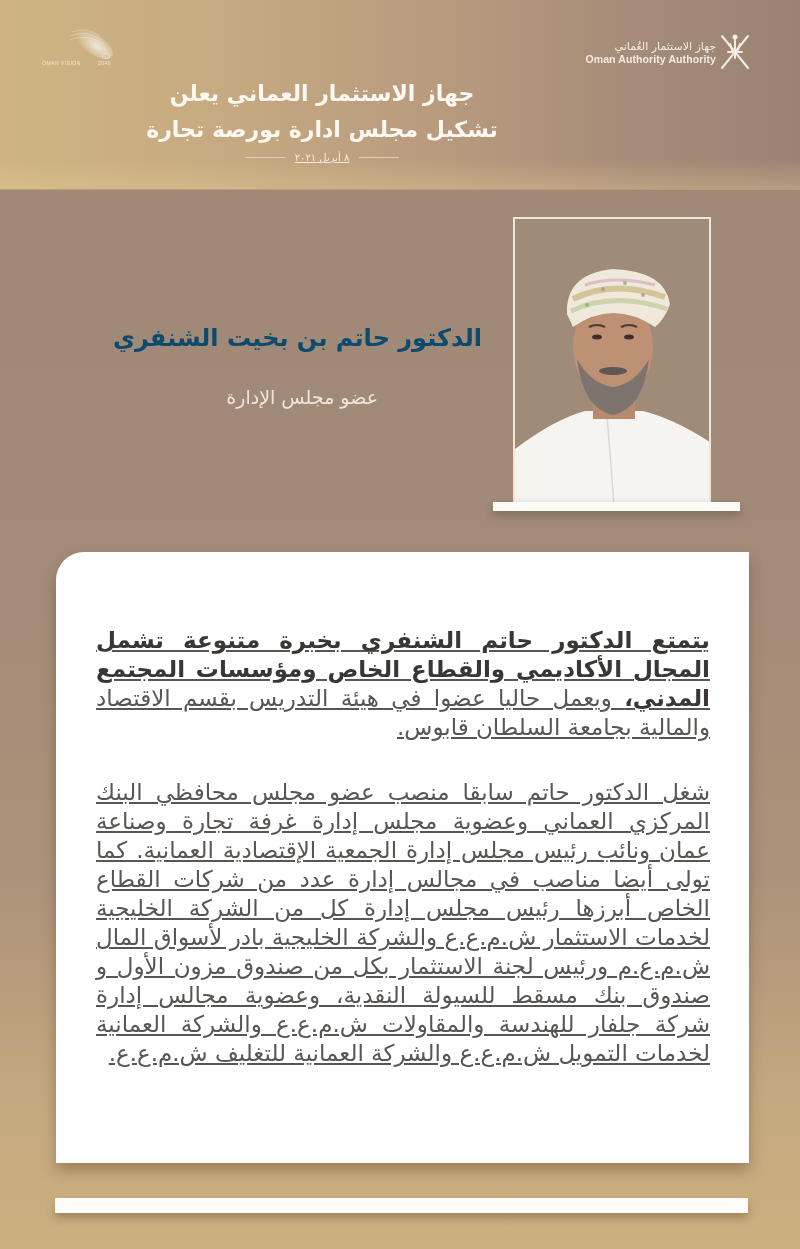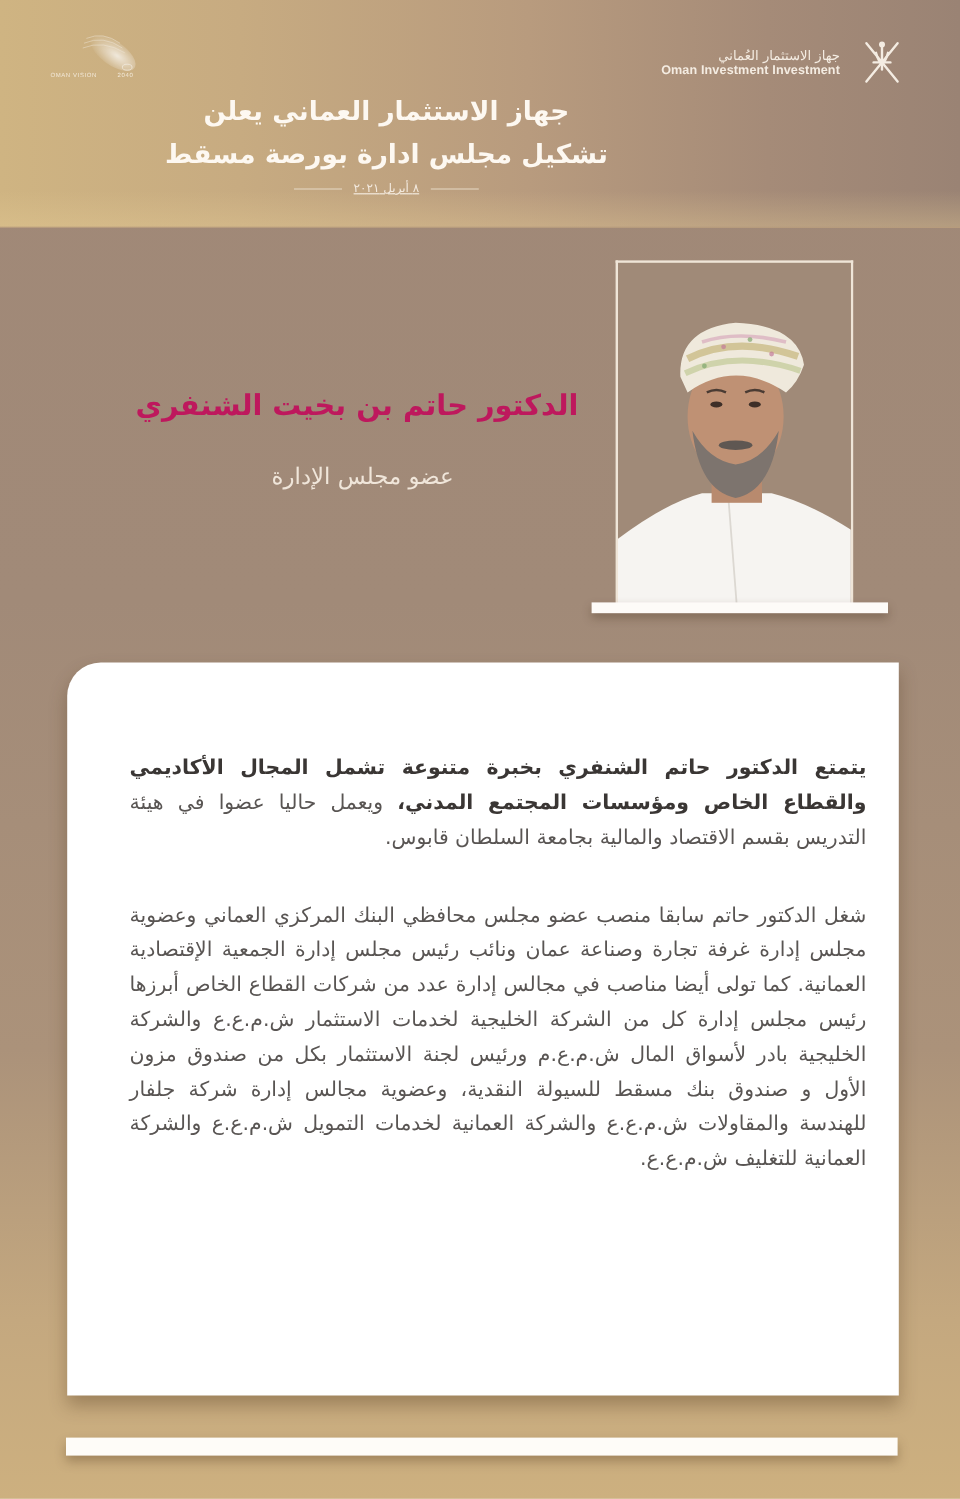"جهاز الاستثمار العُماني" .oia-logo { gap: 18px -> 2px }
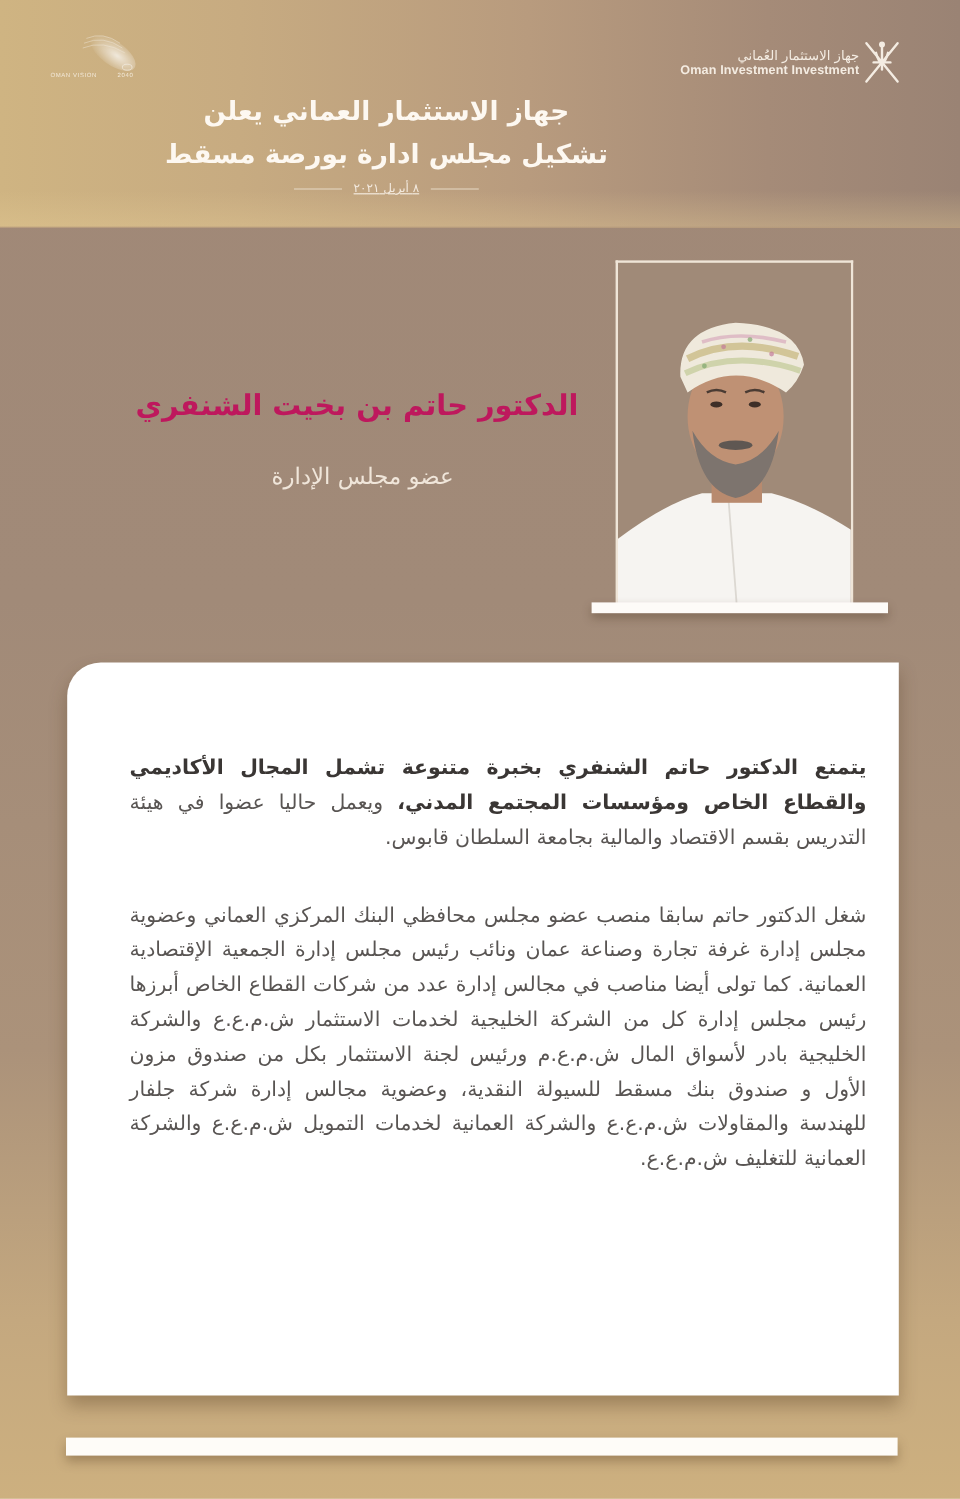"Oman Investment Investment" div.oia-en { text: Investment Investment -> Authority Authority }
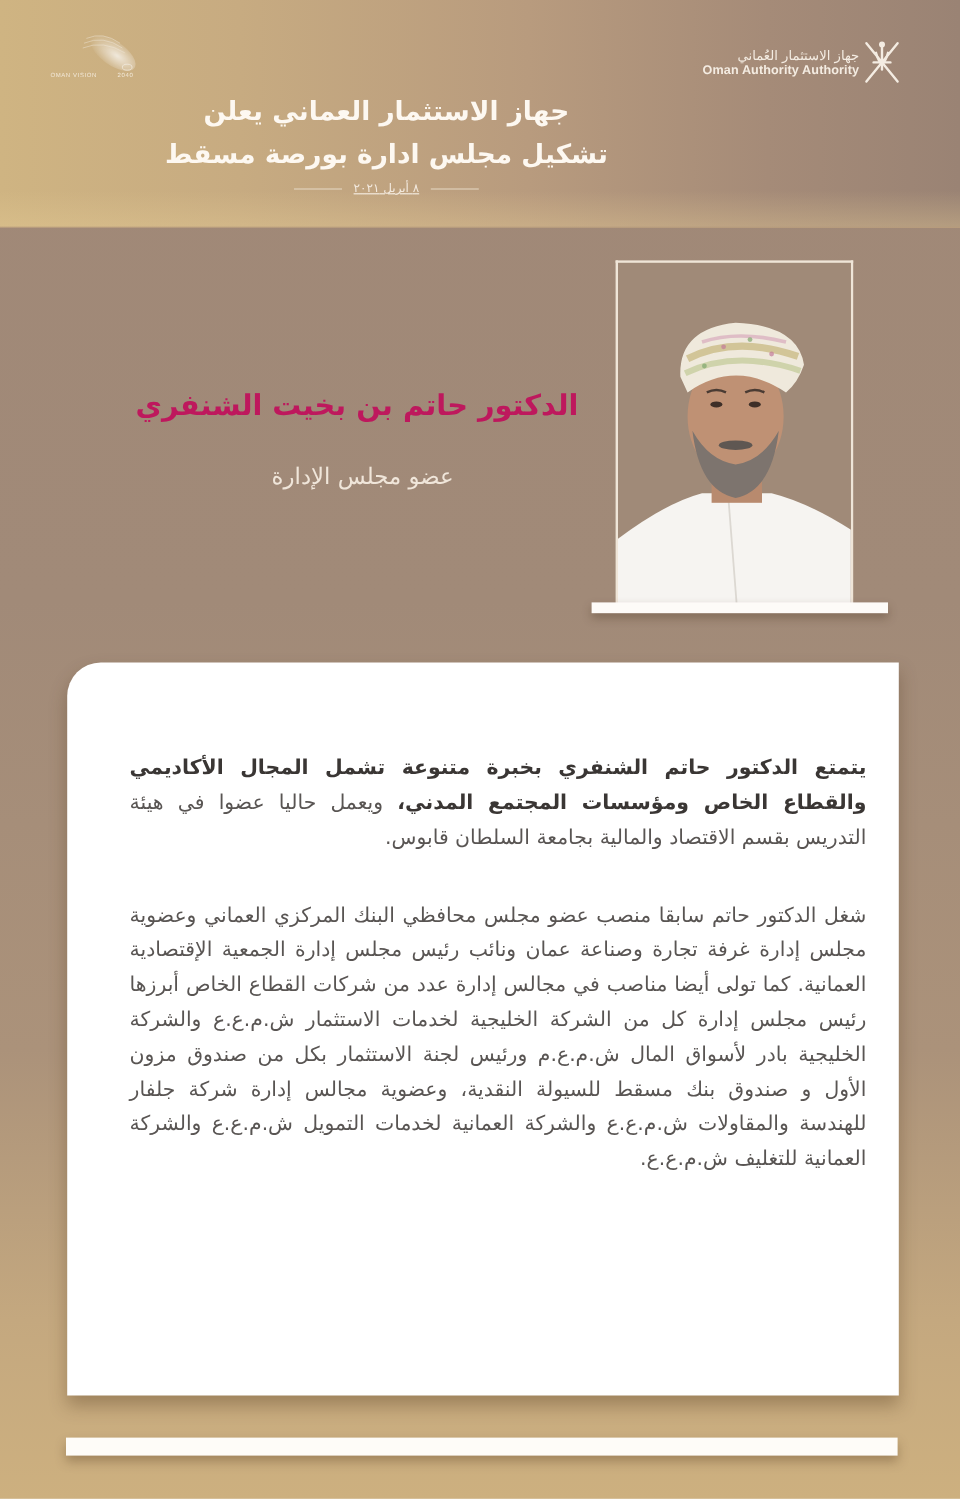"تشكيل مجلس ادارة بورصة مسقط" div.title-line { text: مسقط -> تجارة }
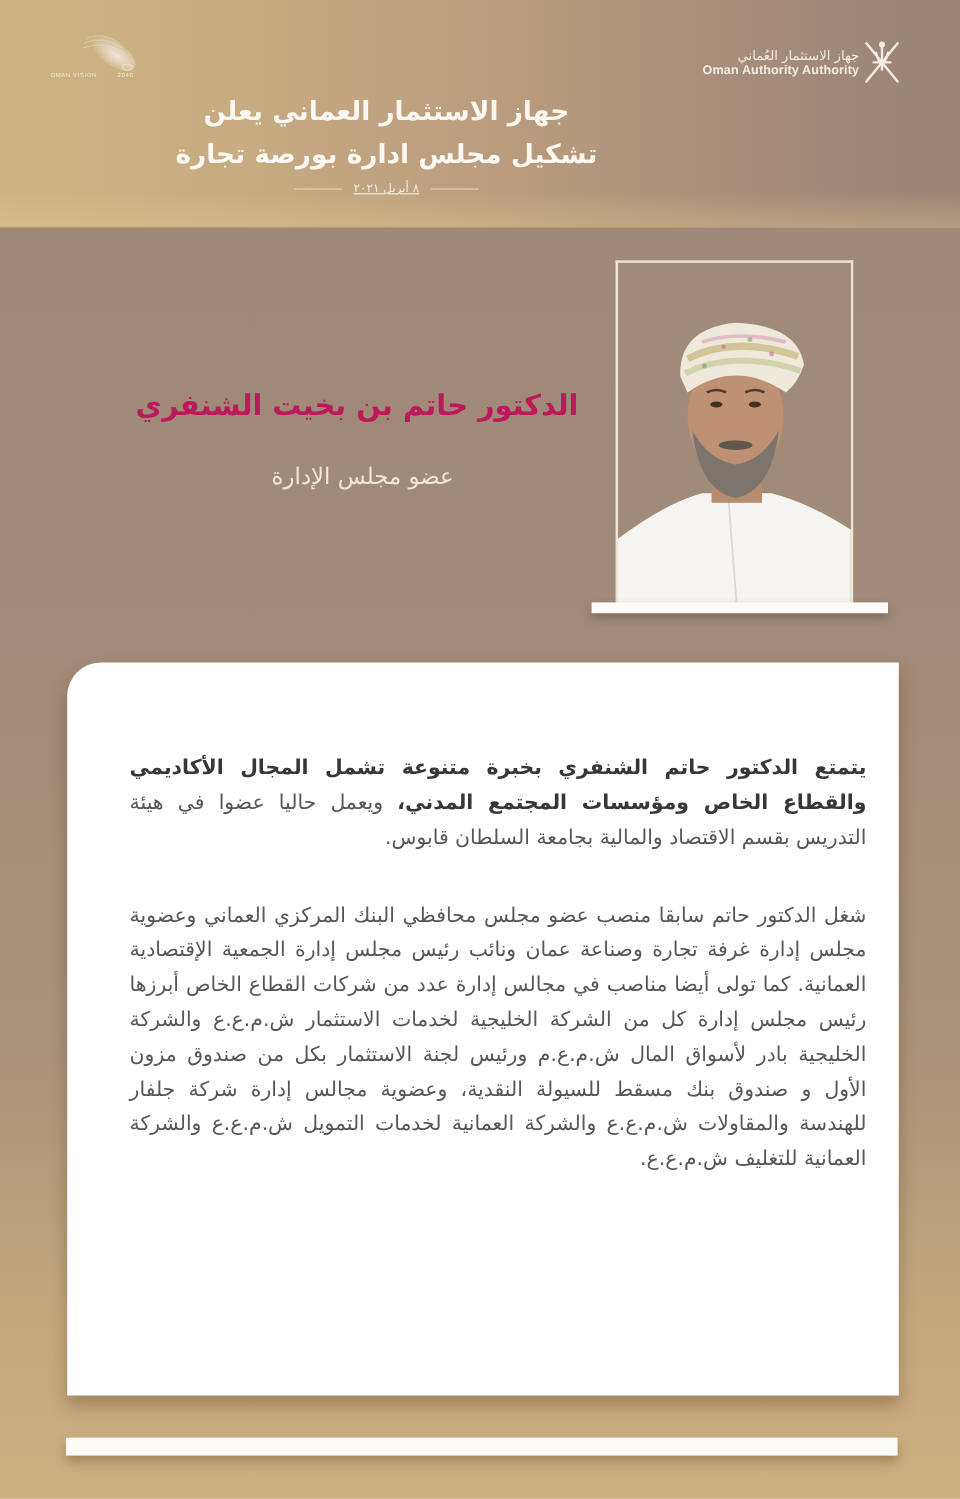"الدكتور حاتم بن بخيت الشنفري" .person-name { color: #be185d -> #0c4a6e }
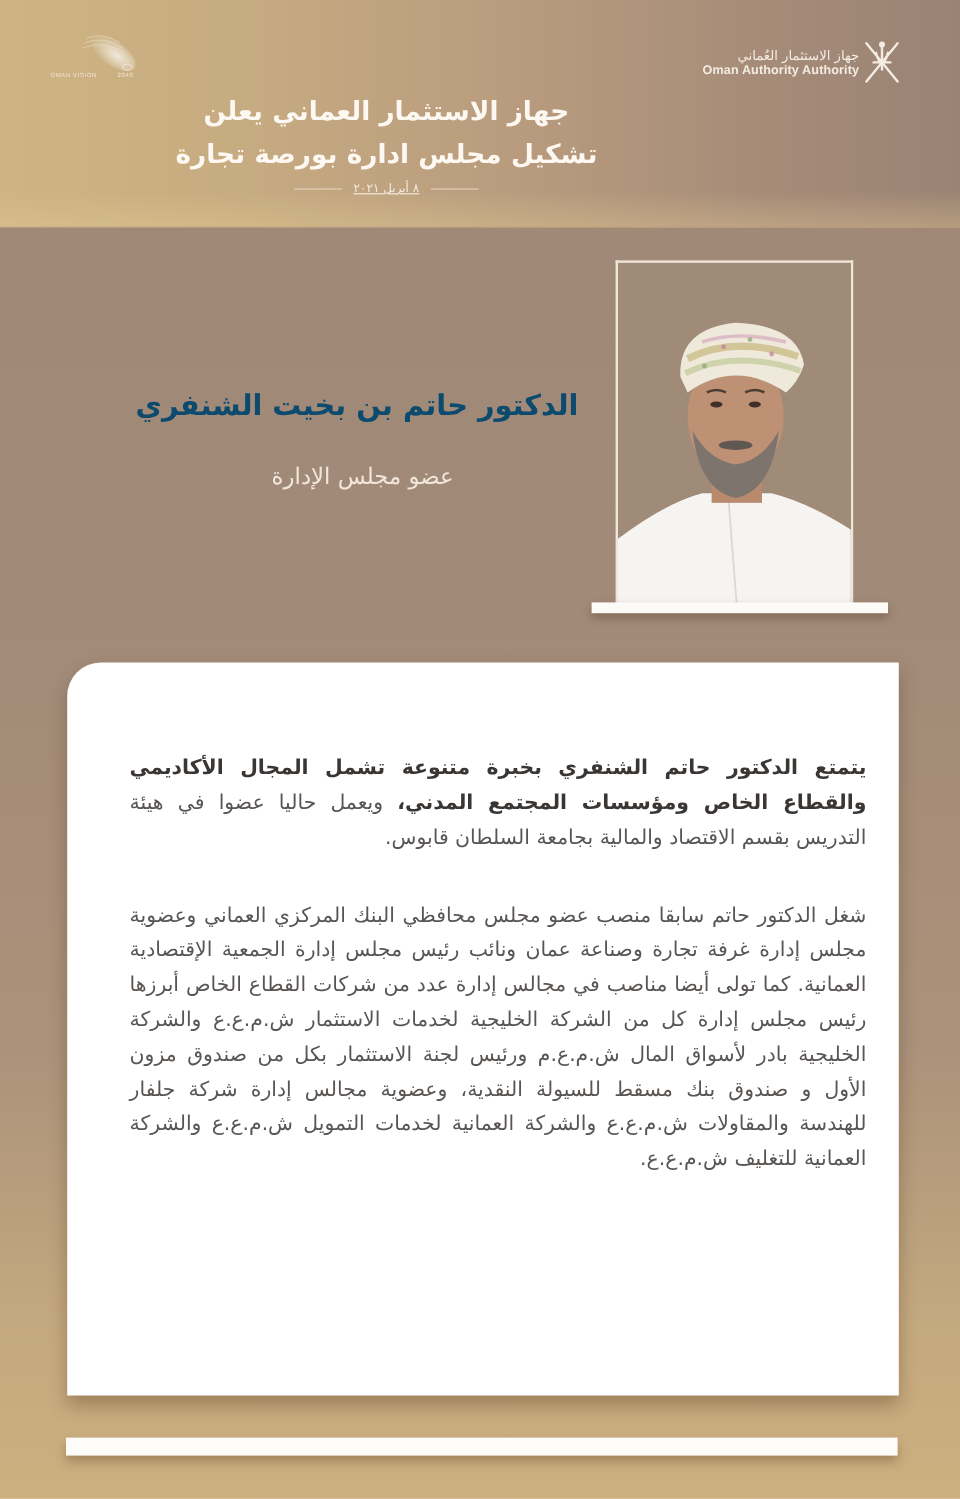"يتمتع الدكتور حاتم الشنفري بخبرة" .bio-text { font-size: 17px -> 23px; left: 52px -> 40px; text-decoration: none -> underline }
